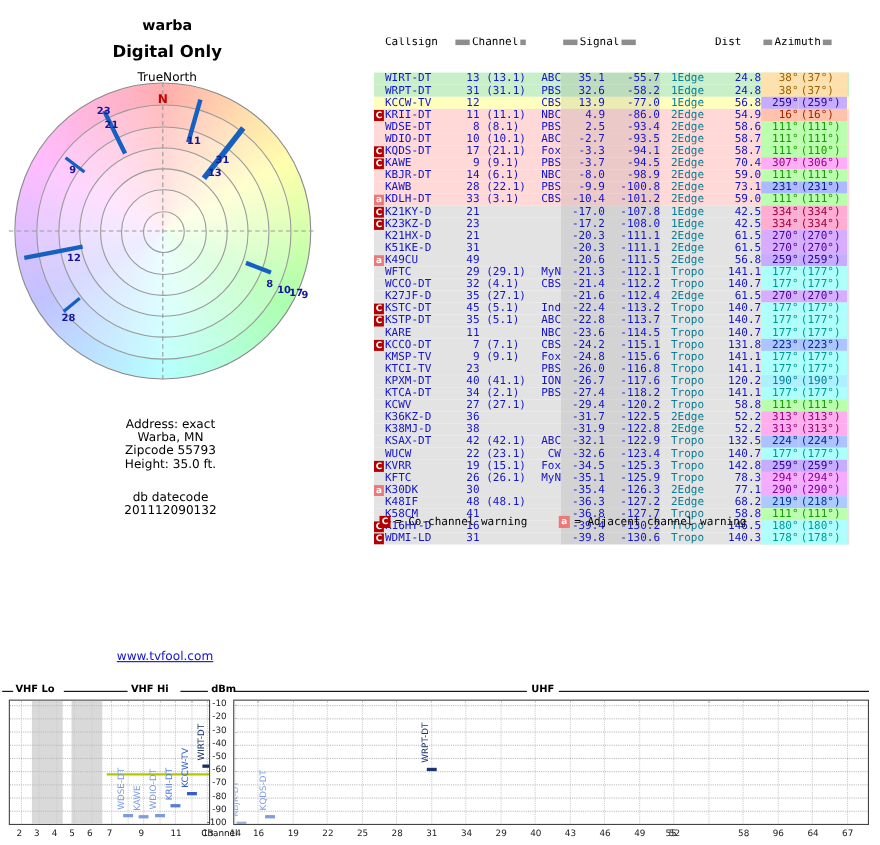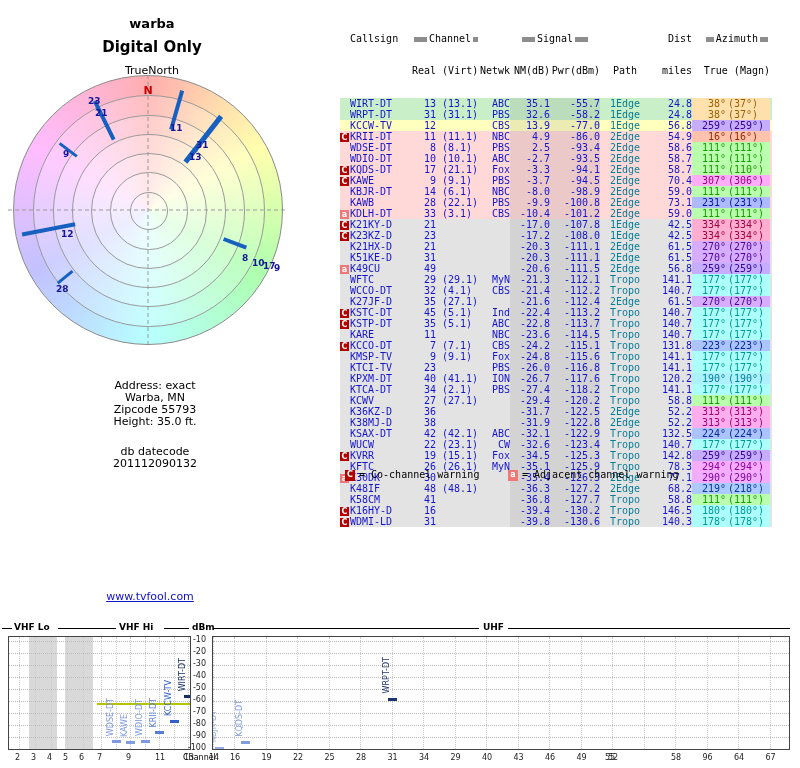"Signal" .g-sig { text-align: center -> none }
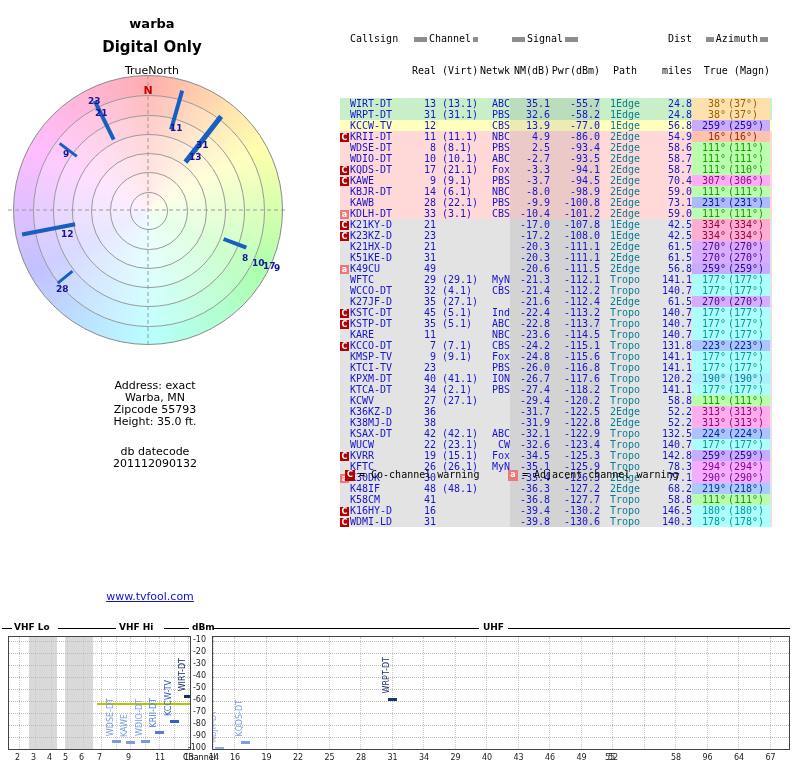"Dist" .g-di { text-align: right -> none }
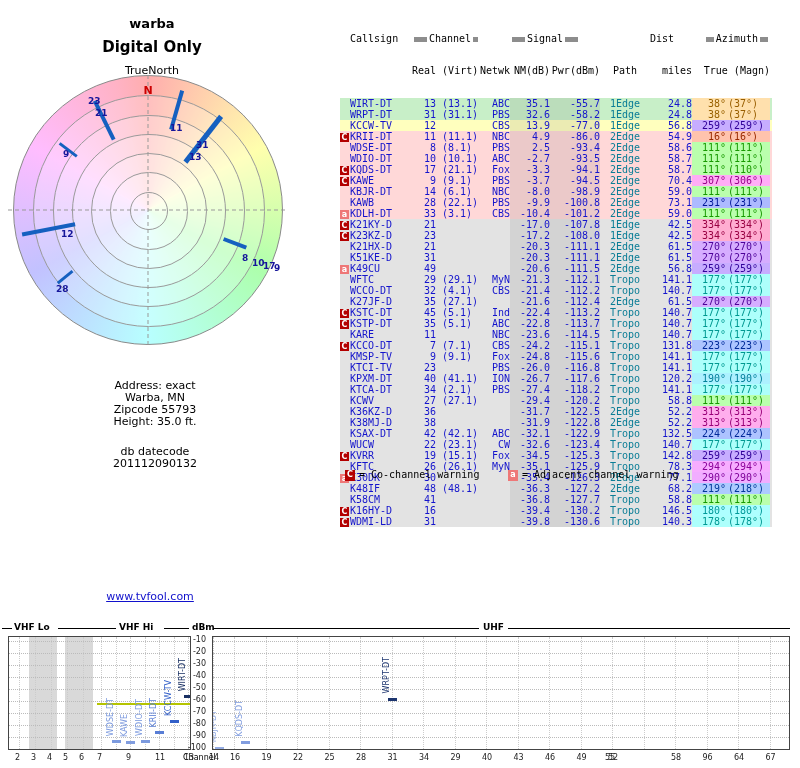"Azimuth" .g-az { text-align: right -> left }
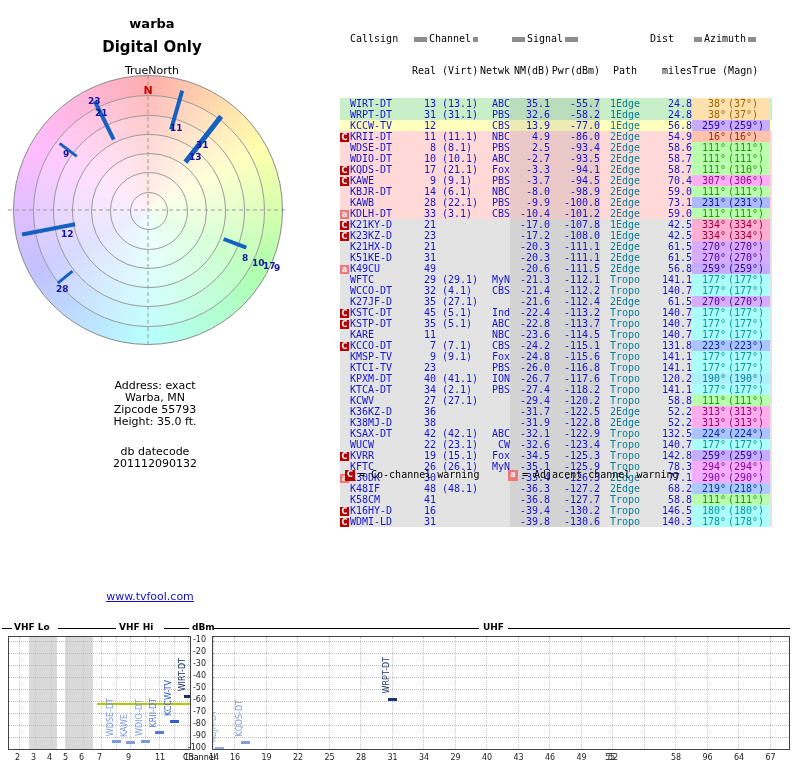"Real (Virt)" div.thead-row { html: <div> <span></span> <span></span> <span>Real (Virt)</span> <span>Netwk</span> <span>NM(dB)</span> <span>Pwr(dBm)</span> <span>Path</span> <span>miles</span> <span>True (Magn)</span> </div> -> none }
